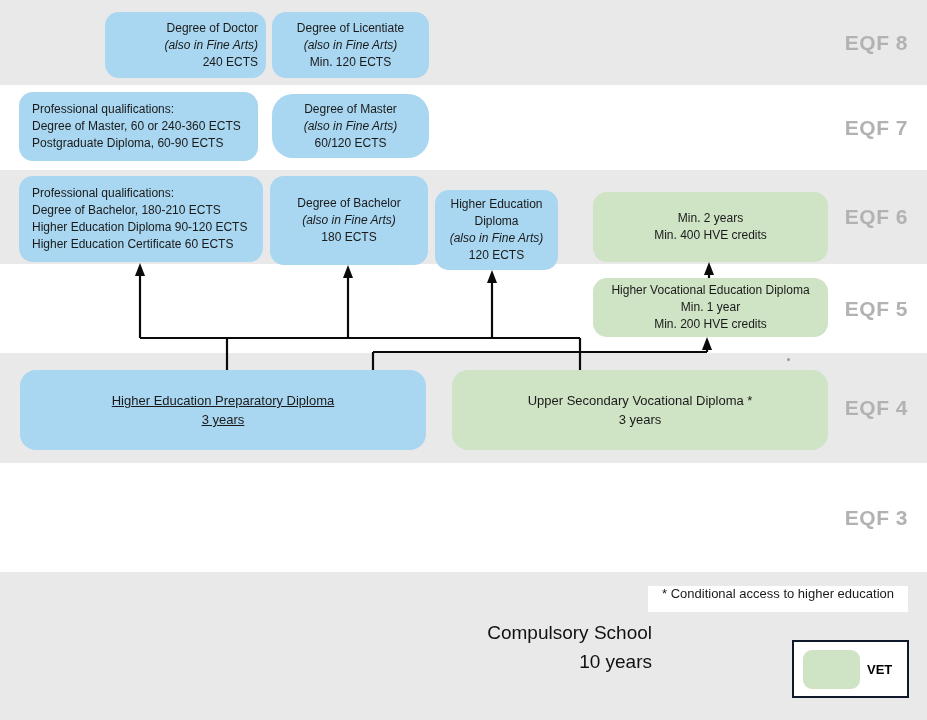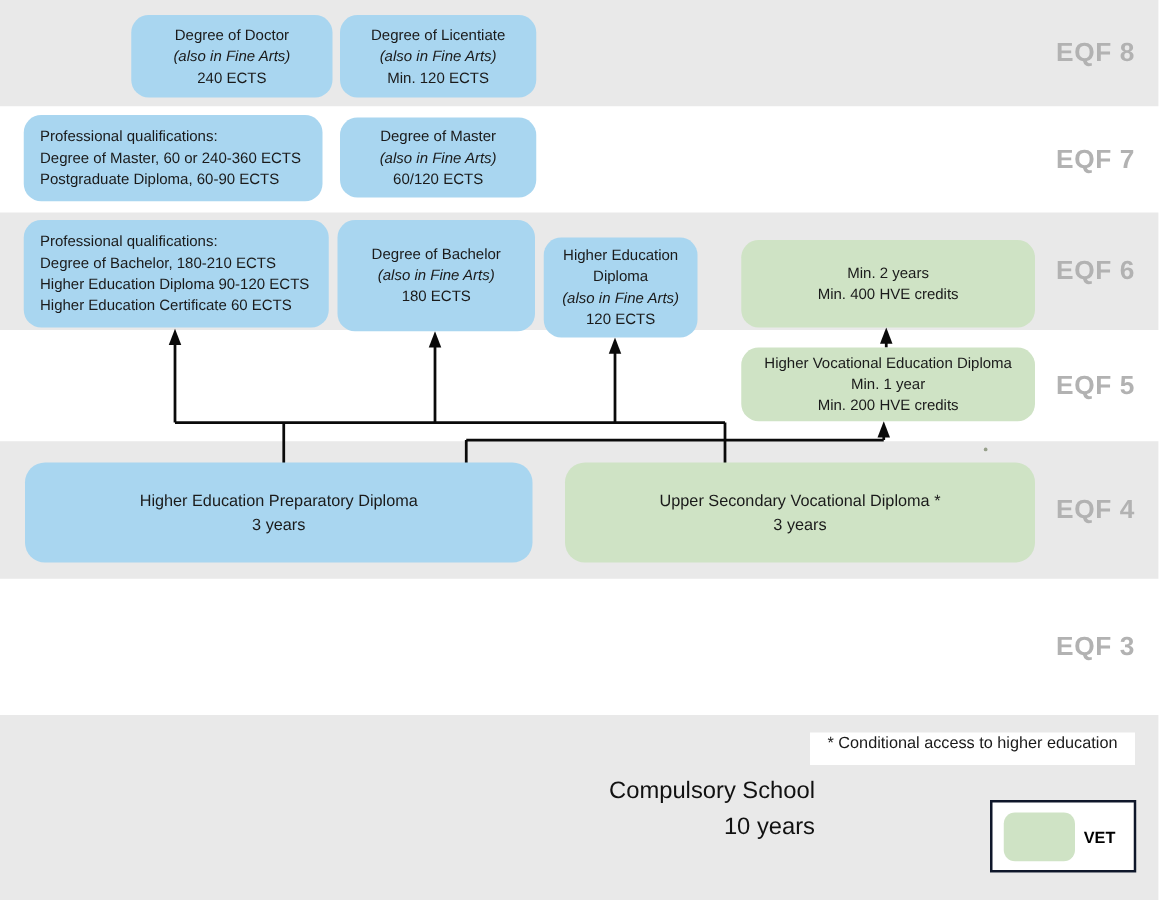"Degree of Doctor" #box-doctor { align-items: none -> flex-end }
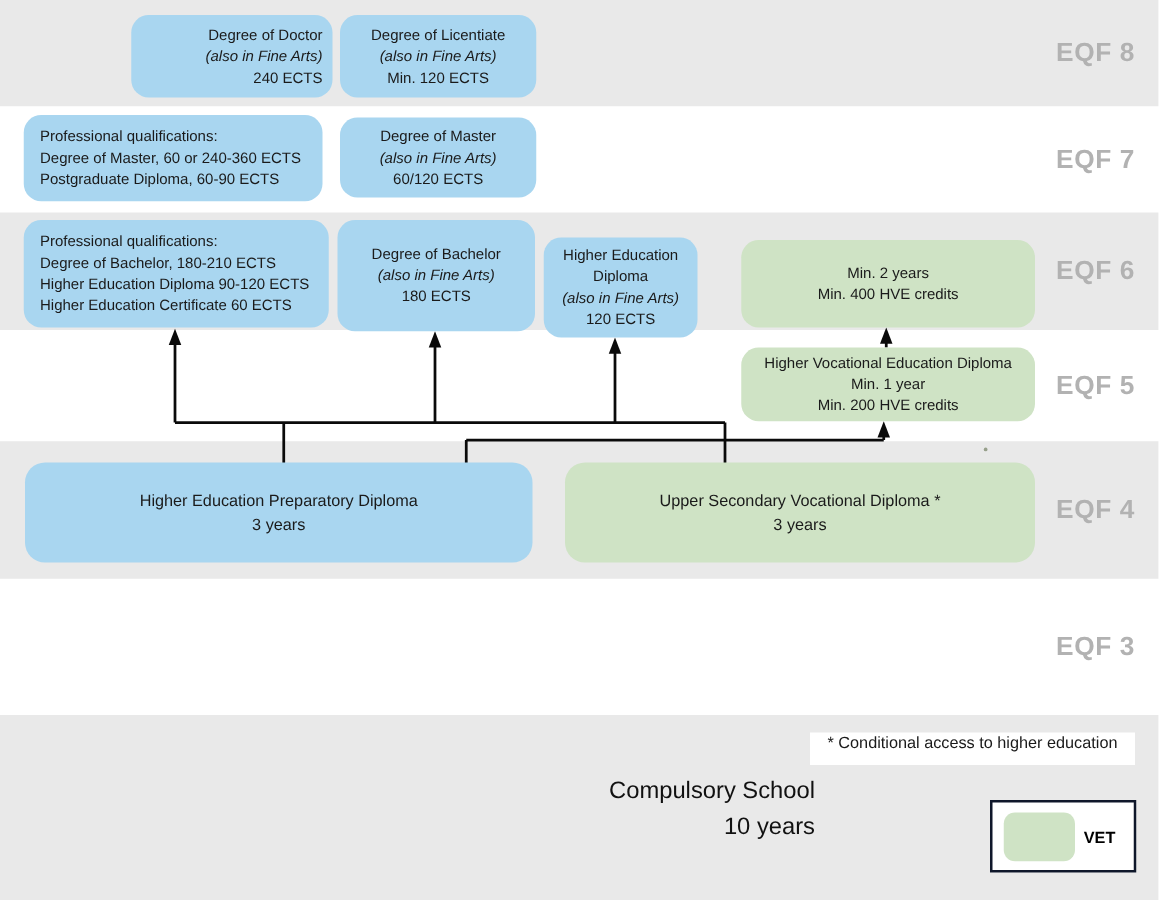"Degree of Master" #box-master { border-radius: none -> 21px }
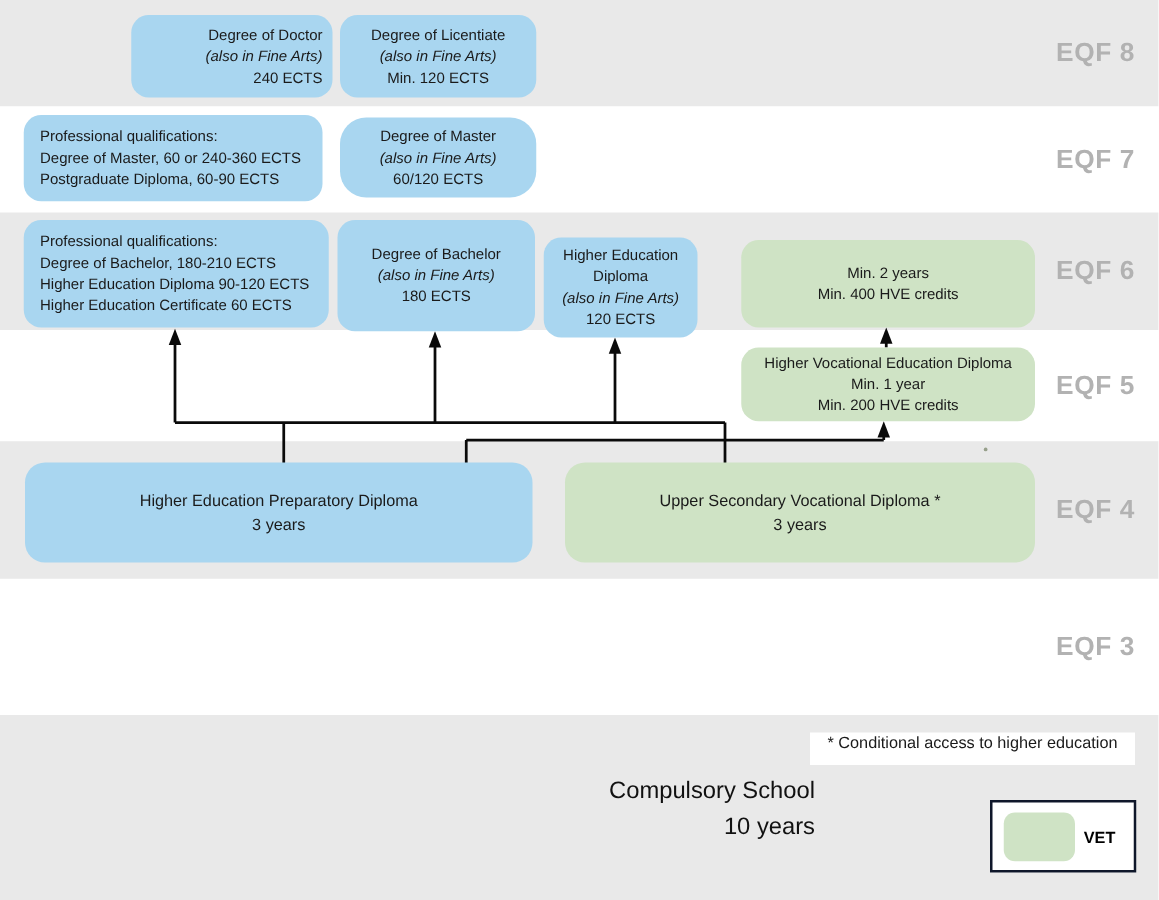"Higher Education Preparatory Diploma" #box-prep { text-decoration: none -> underline }
